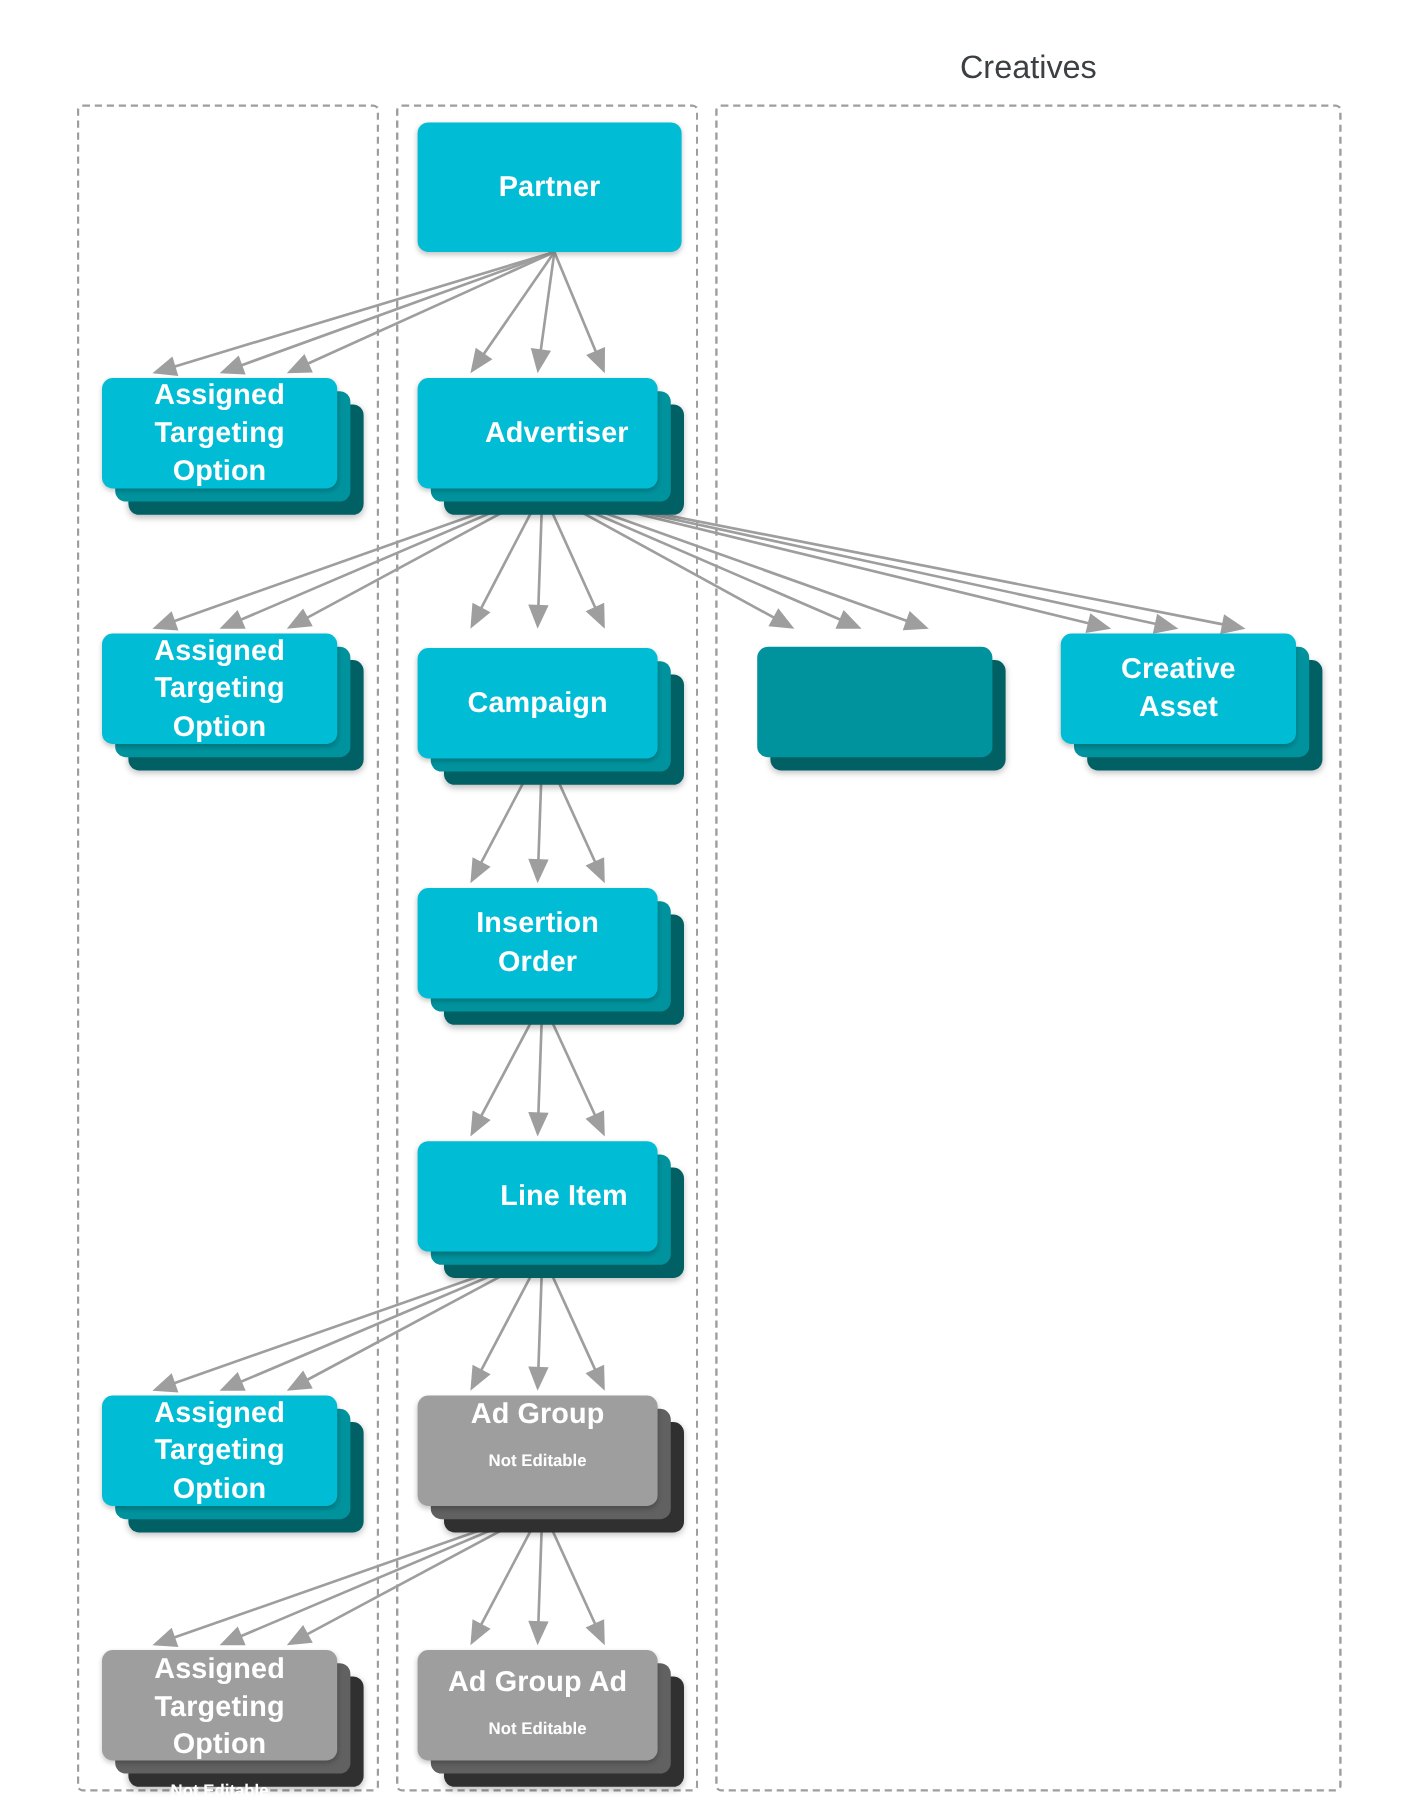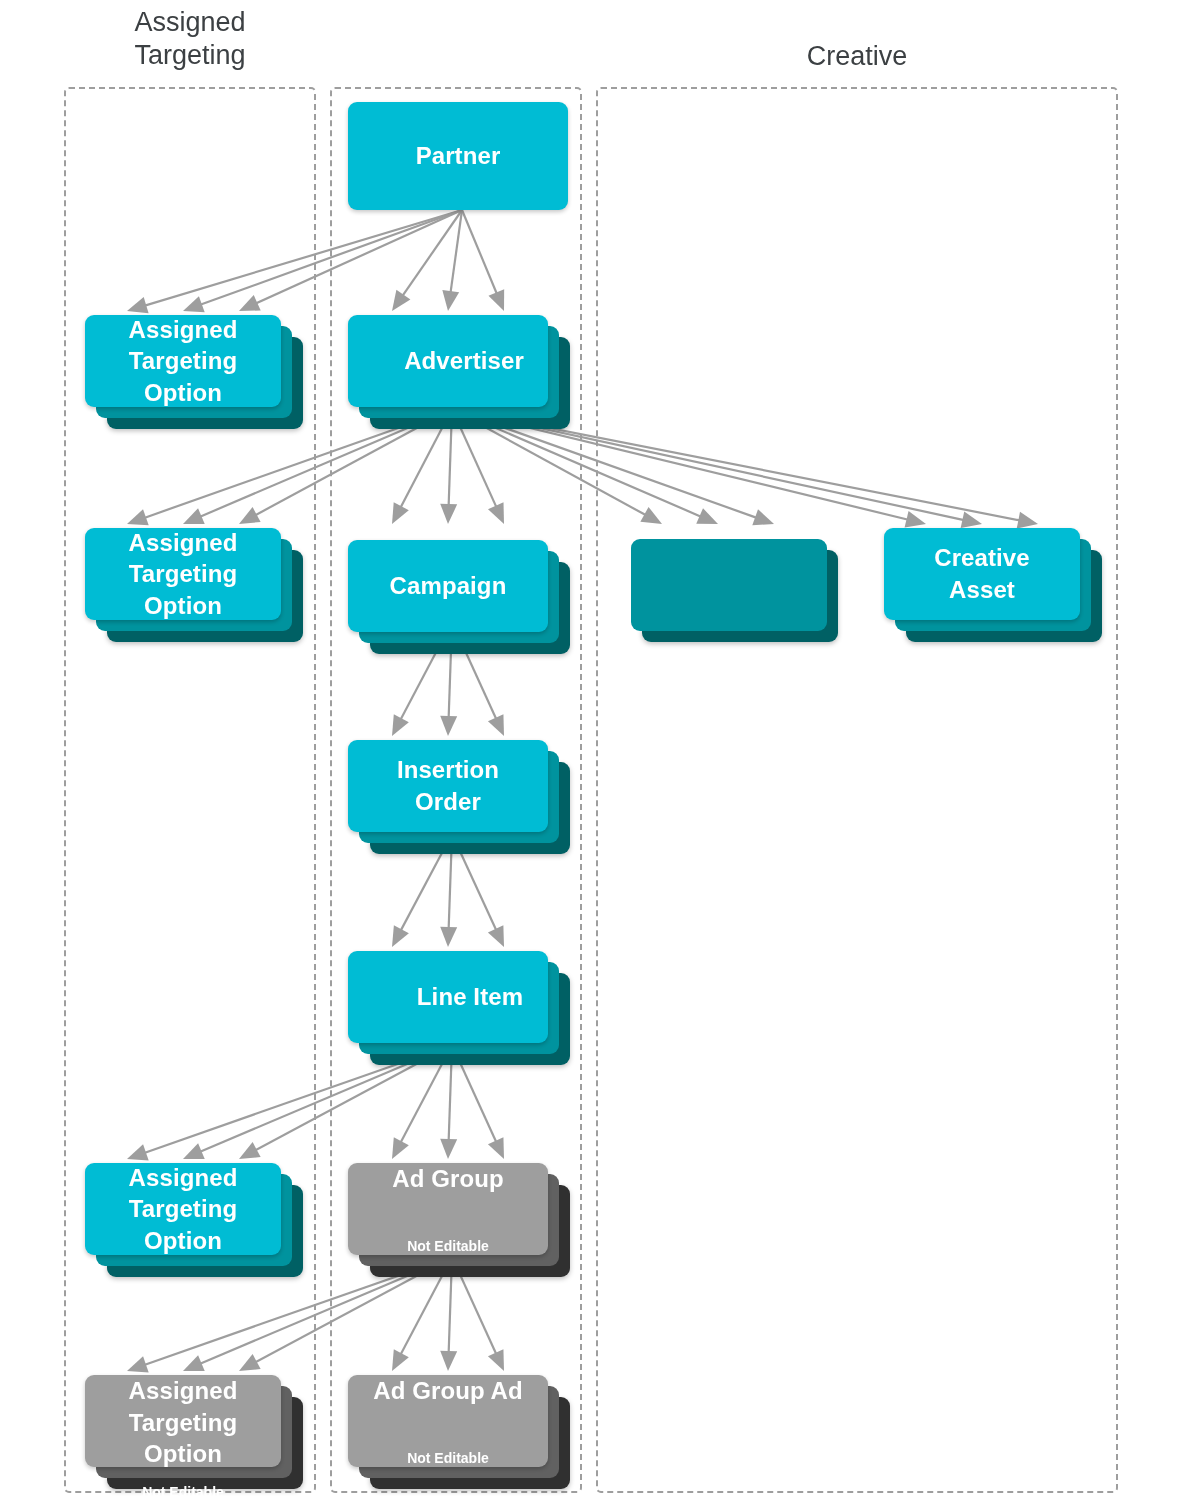"Assigned" div.col-header { html: <div>Assigned Targeting</div> -> none }
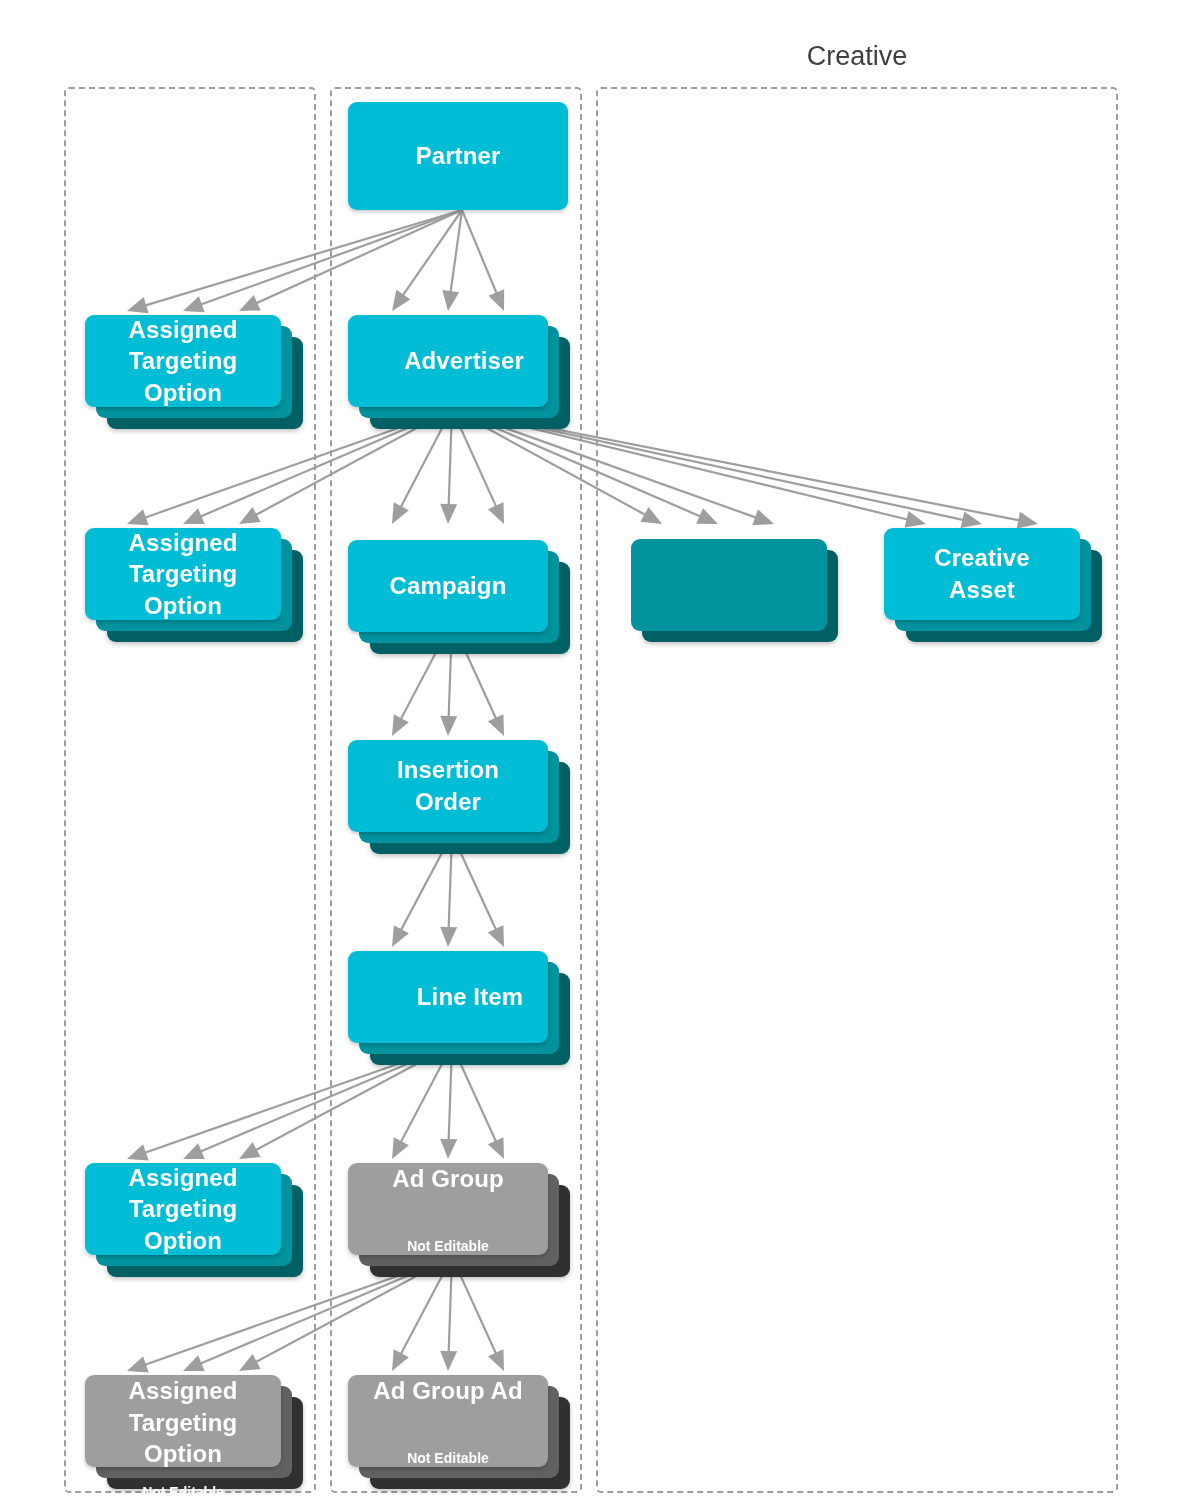"Creative" div.col-header { text: Creative -> Creatives }
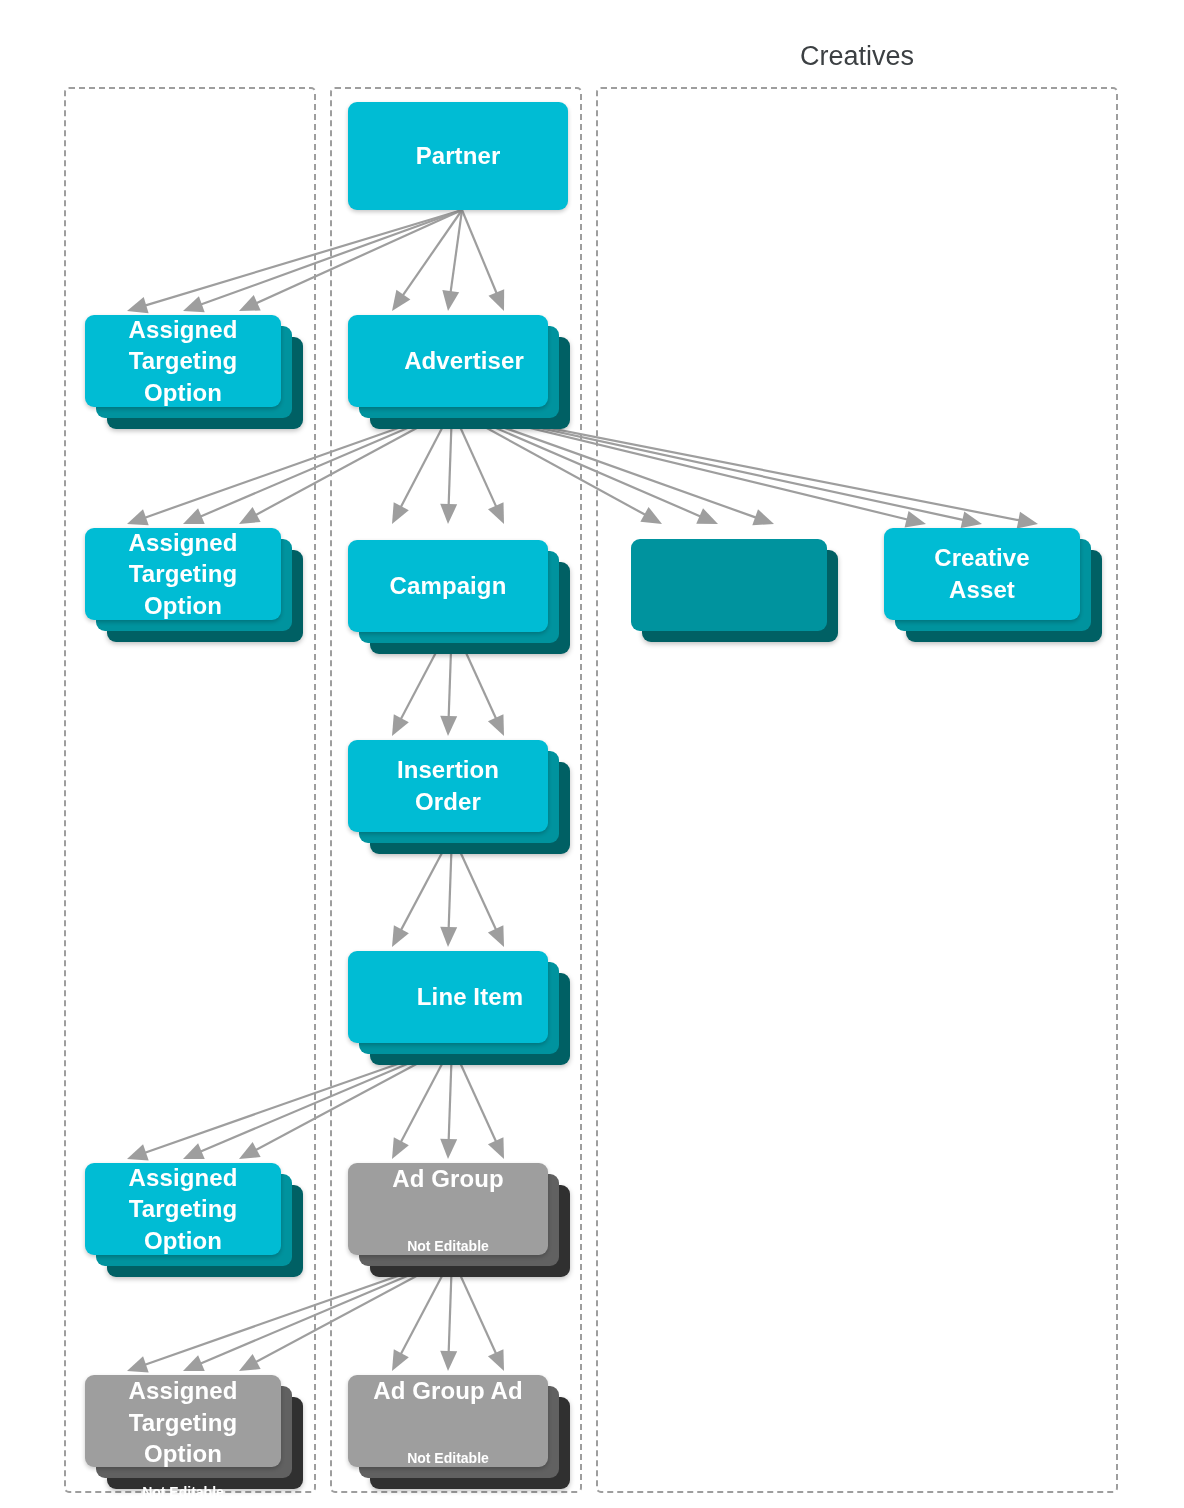"Ad Group" .node.has-sub .front { justify-content: space-between -> flex-start }
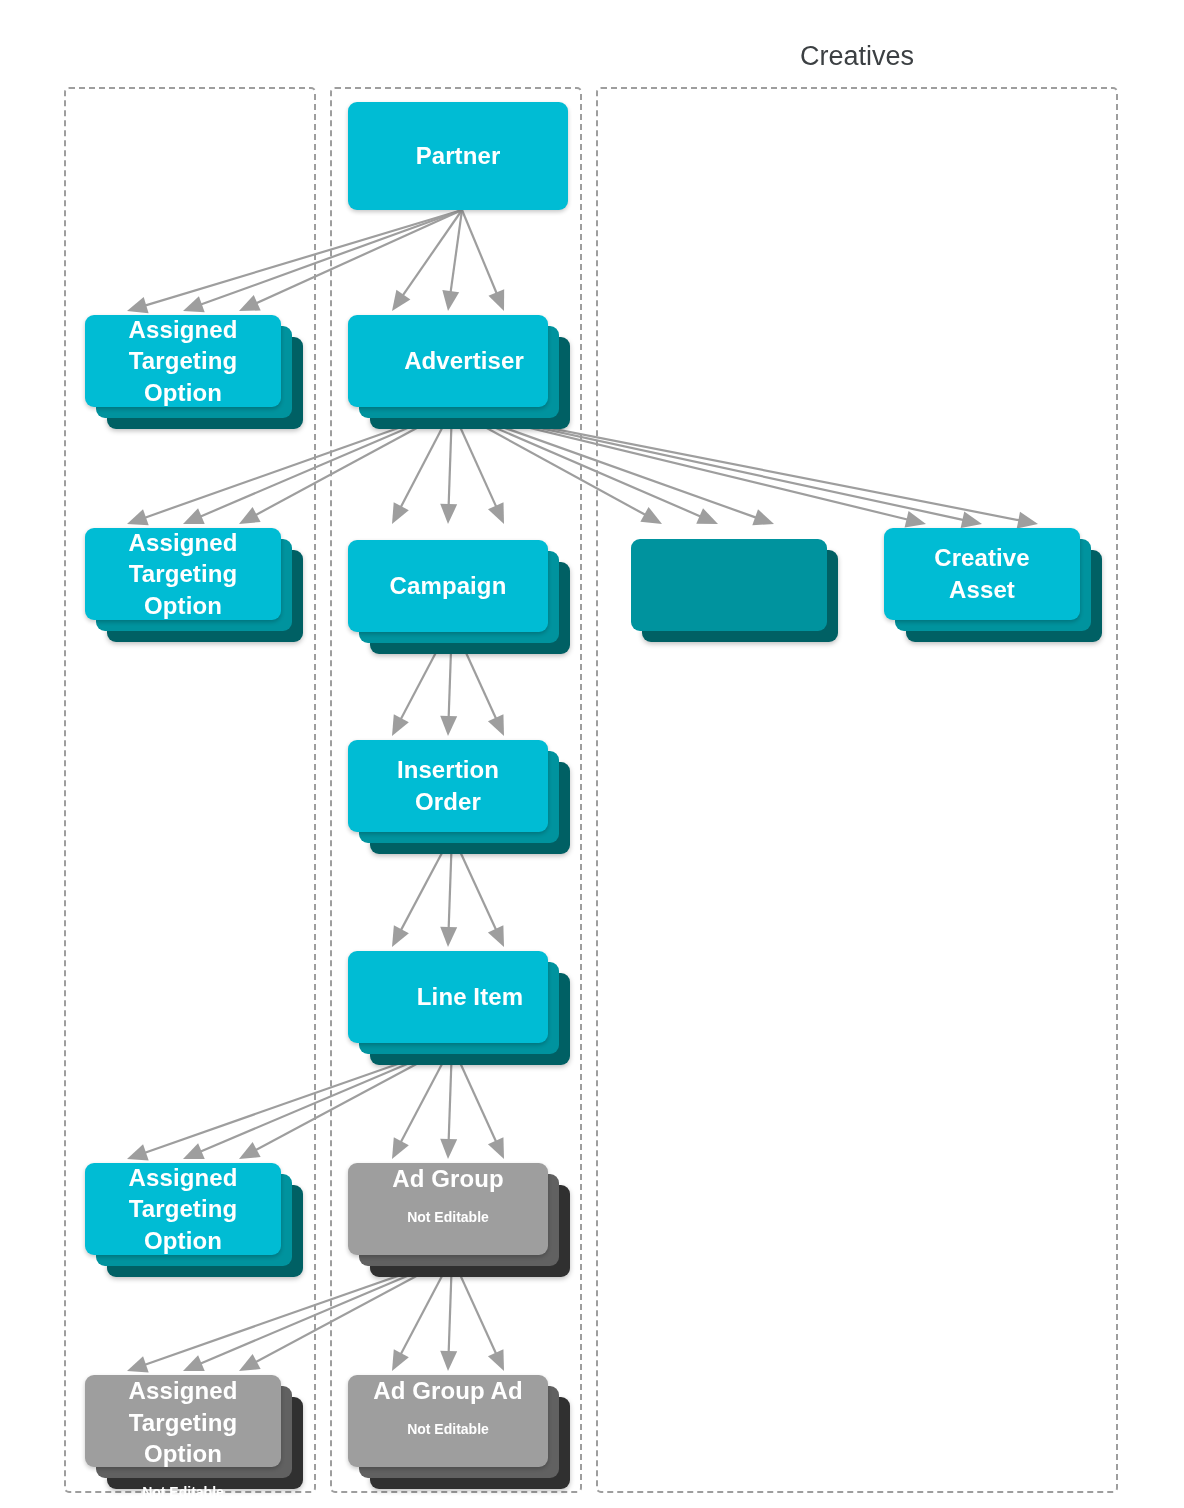"Ad Group Ad" div.title { margin-top: none -> 11px }
